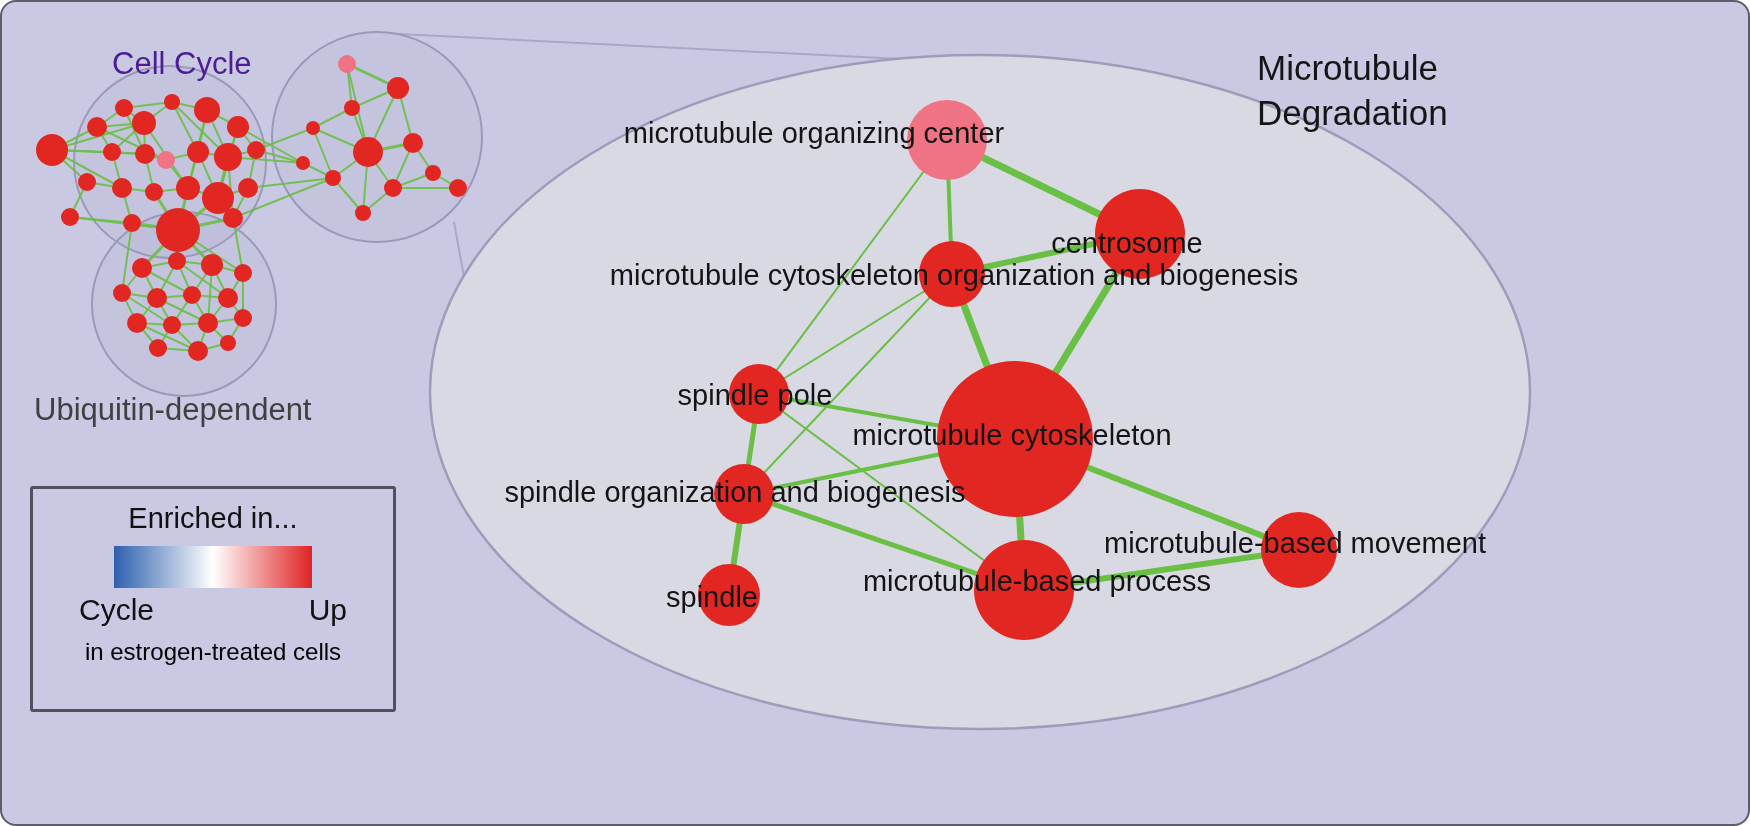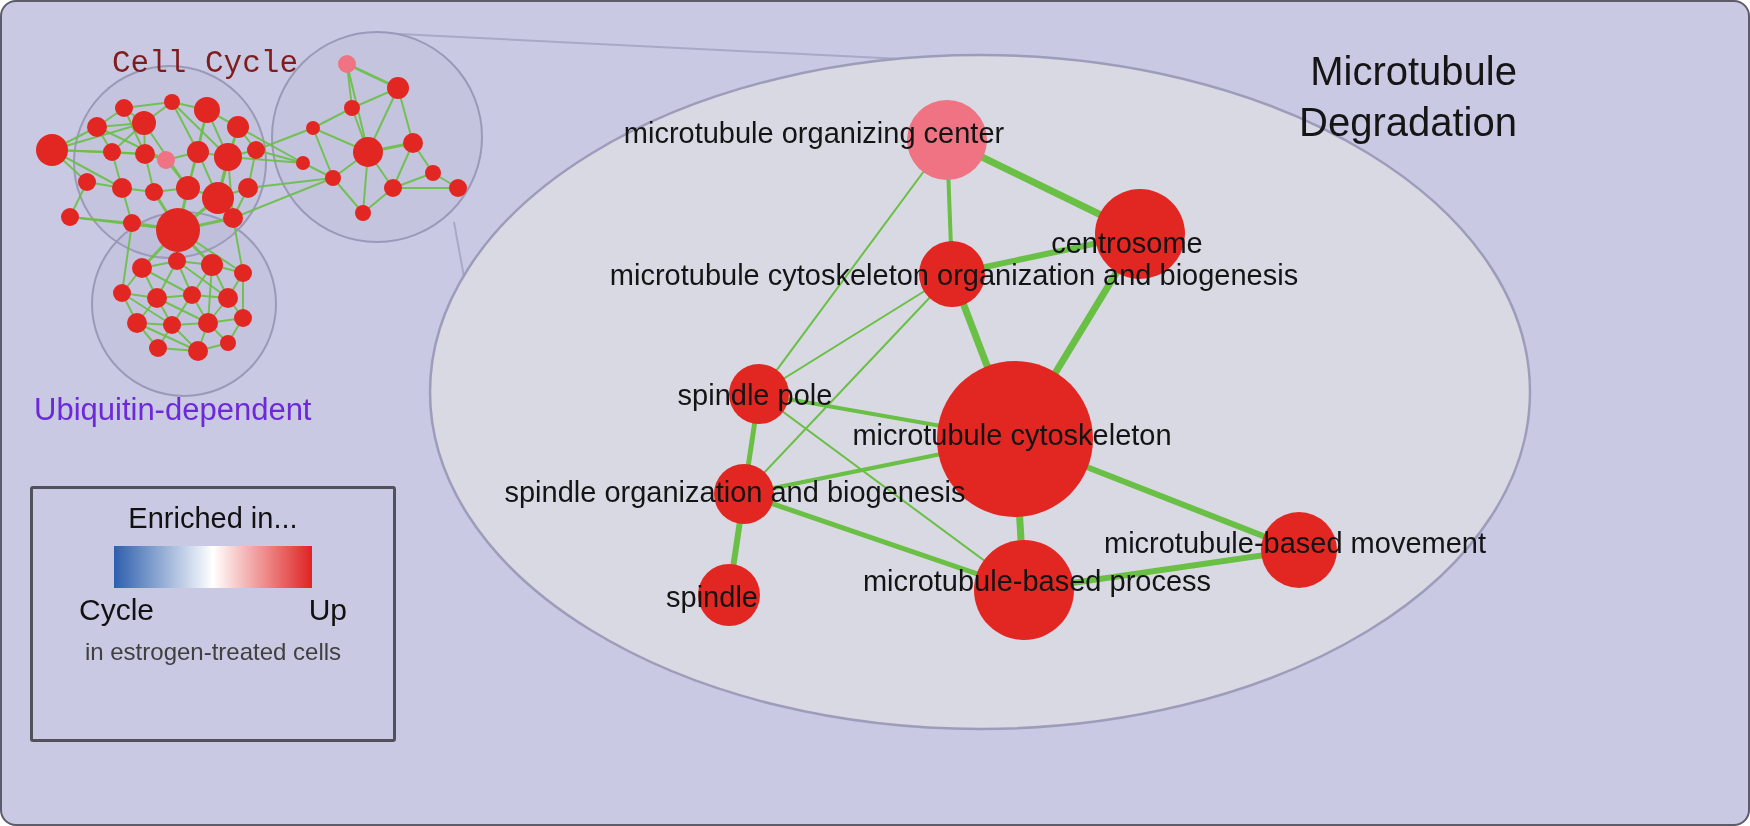"Cell Cycle" .cell-cycle { color: #7f1d1d -> #4c1d95; font-family: Liberation Mono, monospace -> none }
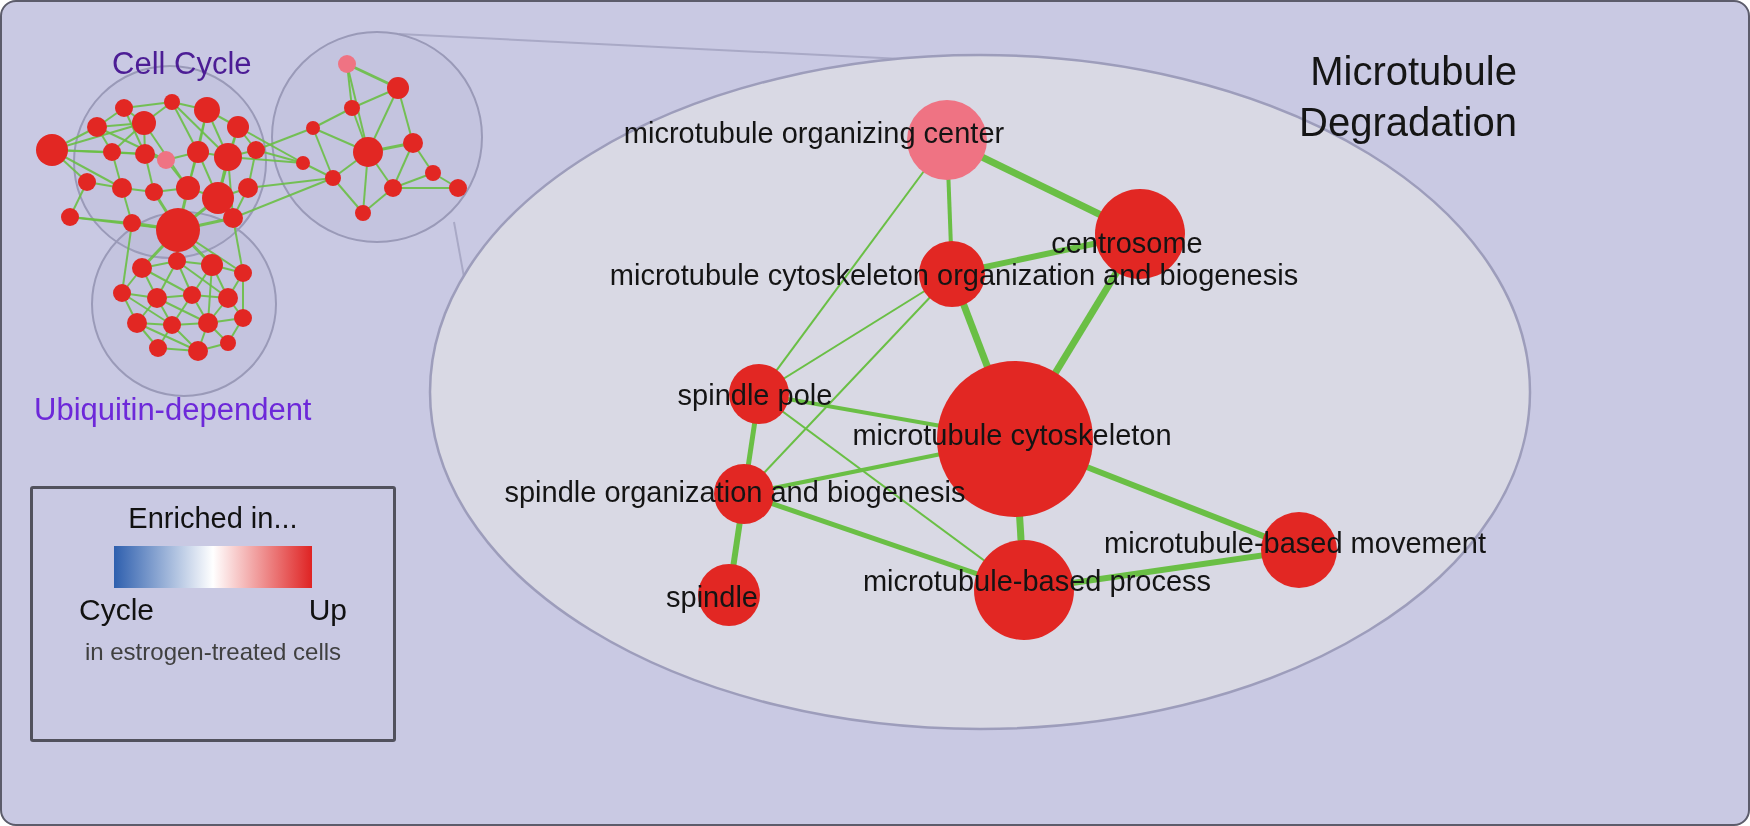"Microtubule" .mt-title { font-size: 40px -> 35px; text-align: right -> left }
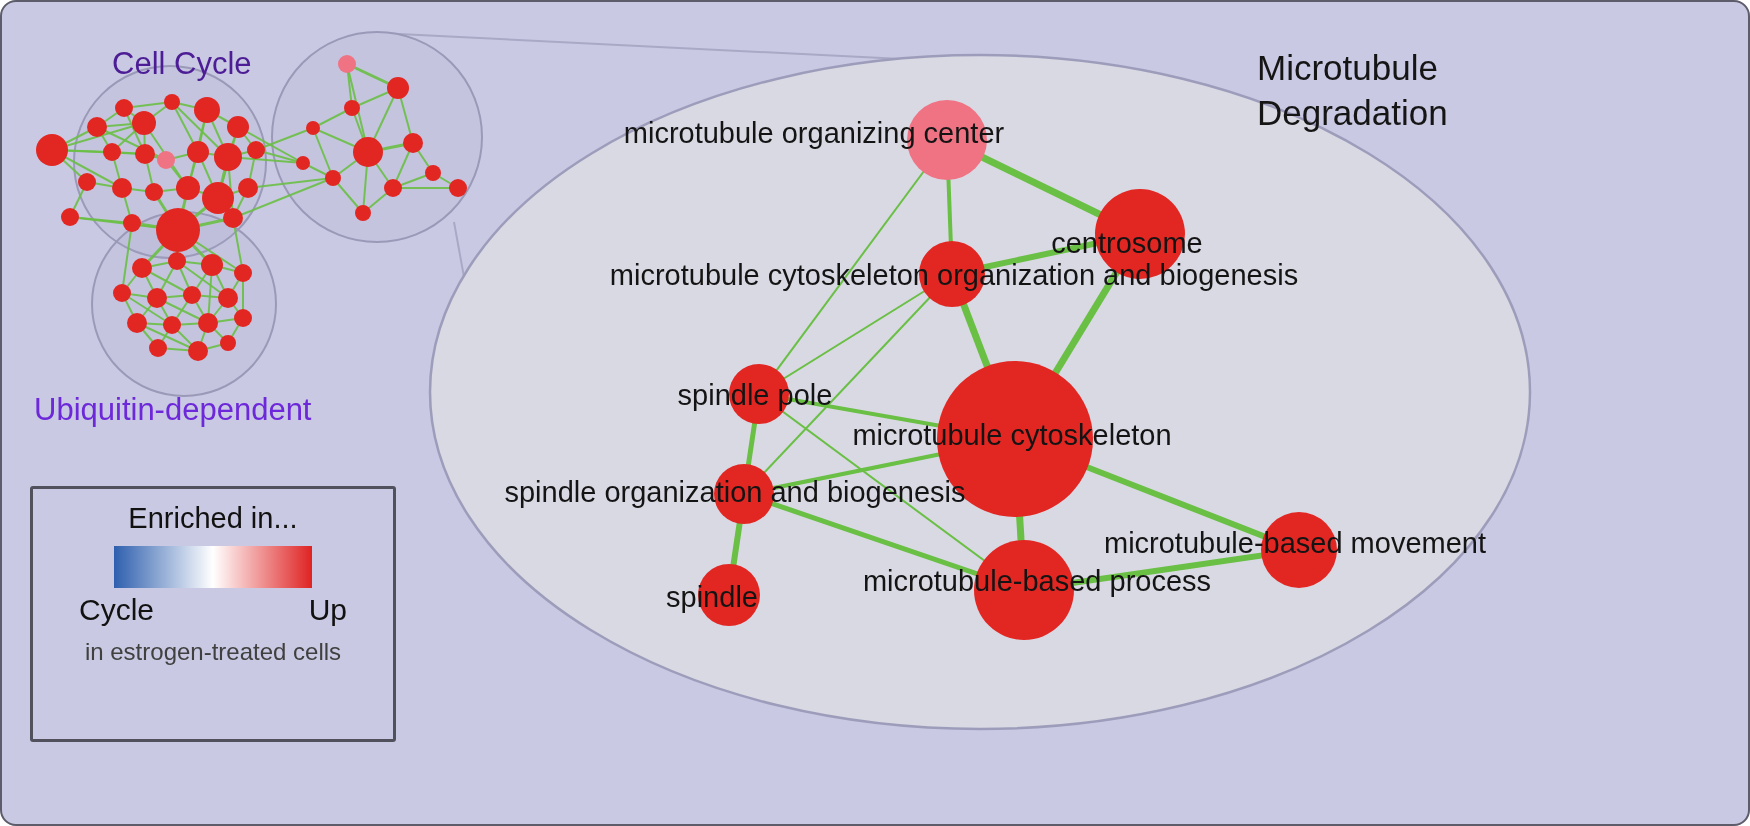"Ubiquitin-dependent" .ubiq { color: #6d28d9 -> #404040 }
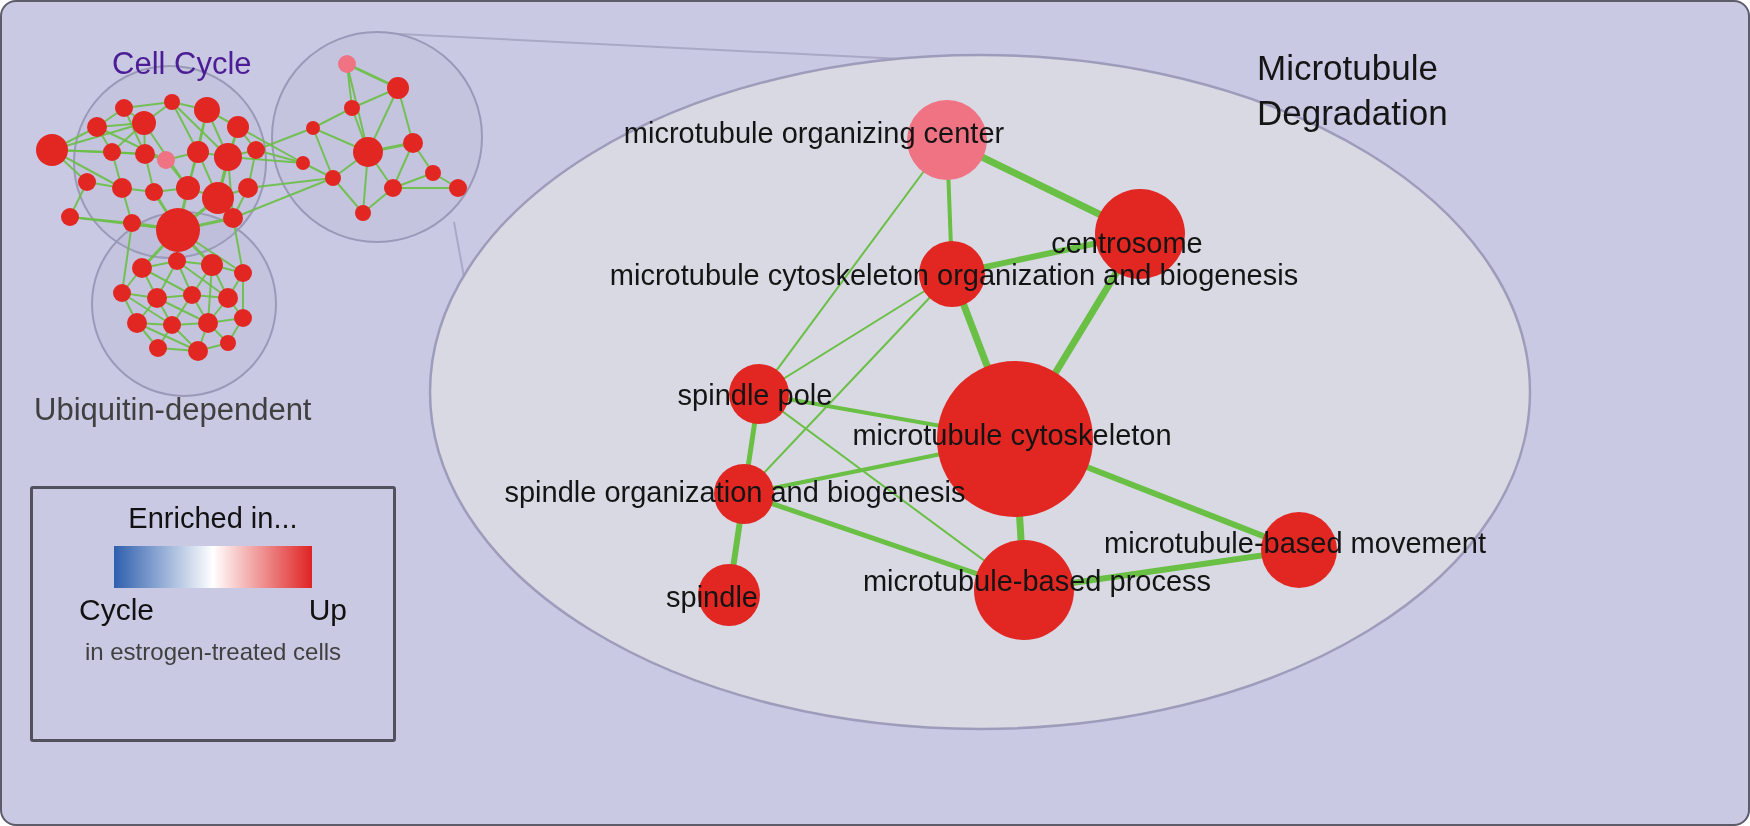"Enriched in..." .legend { height: 256px -> 226px }
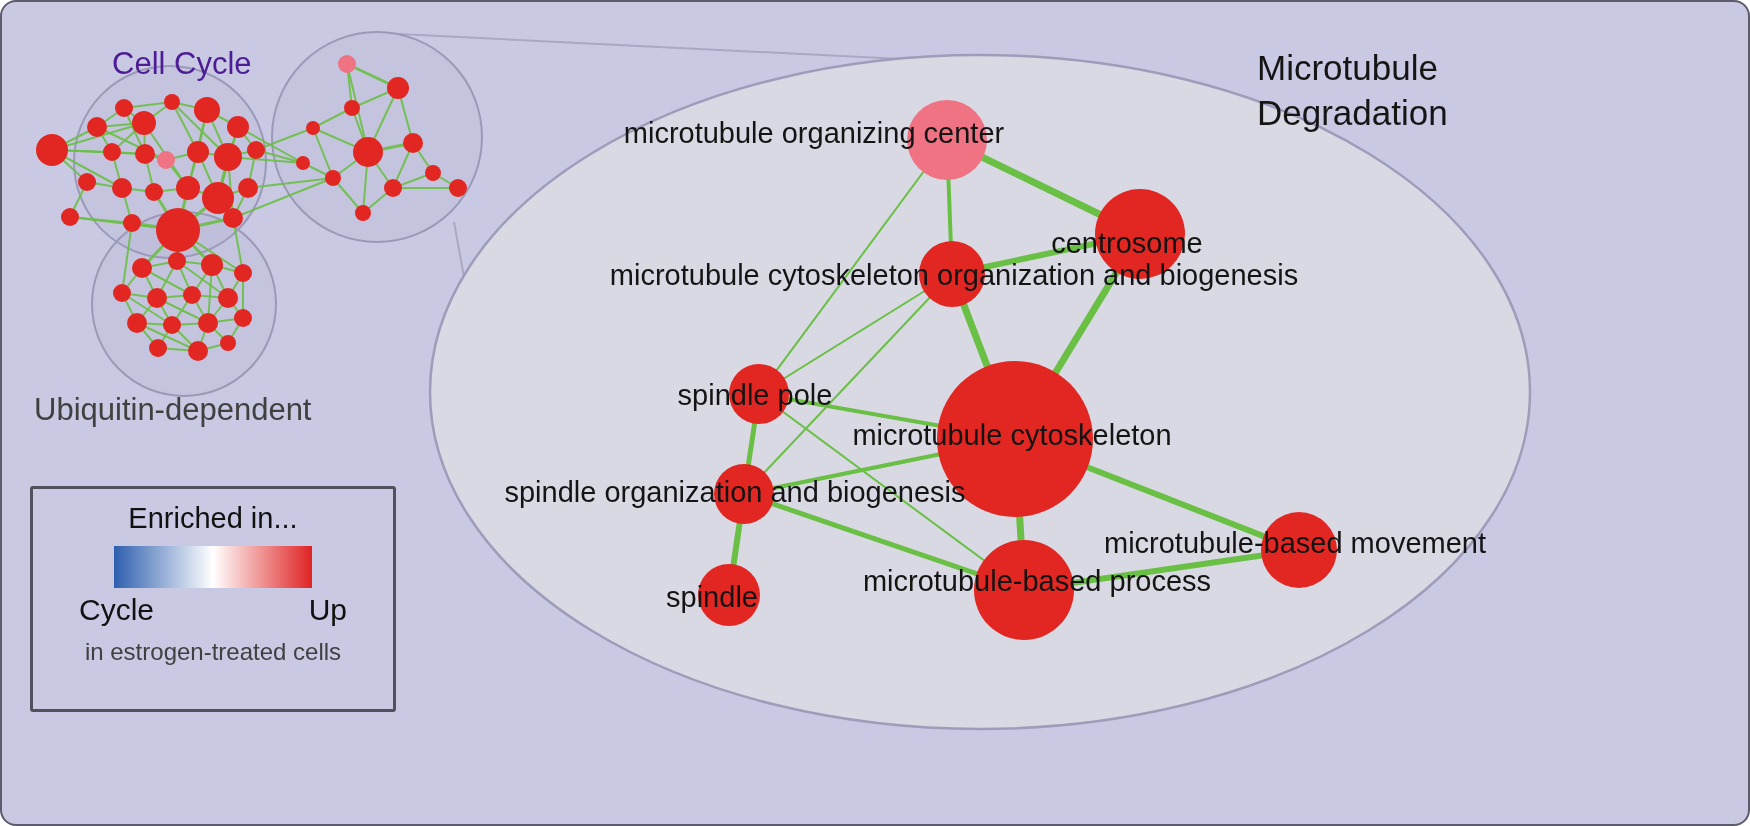"in estrogen-treated cells" .legend-caption { color: #404040 -> #000000 }
